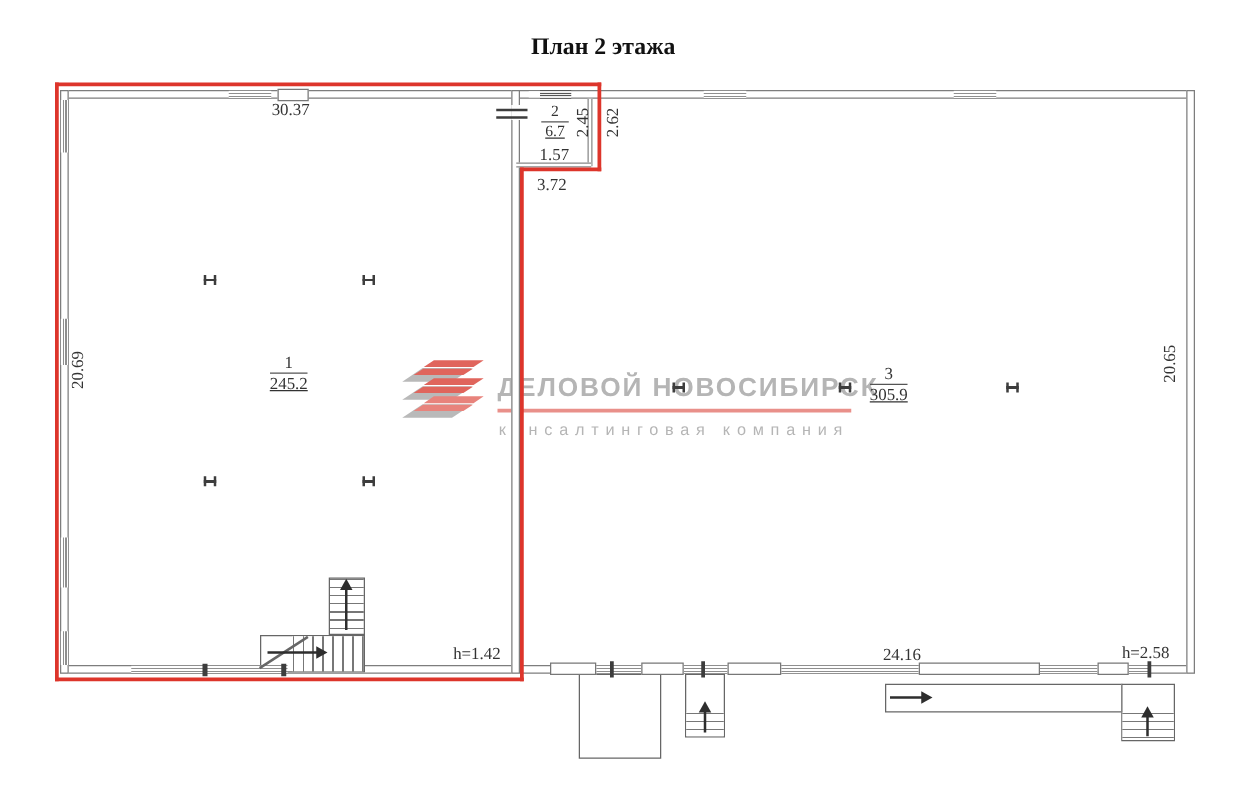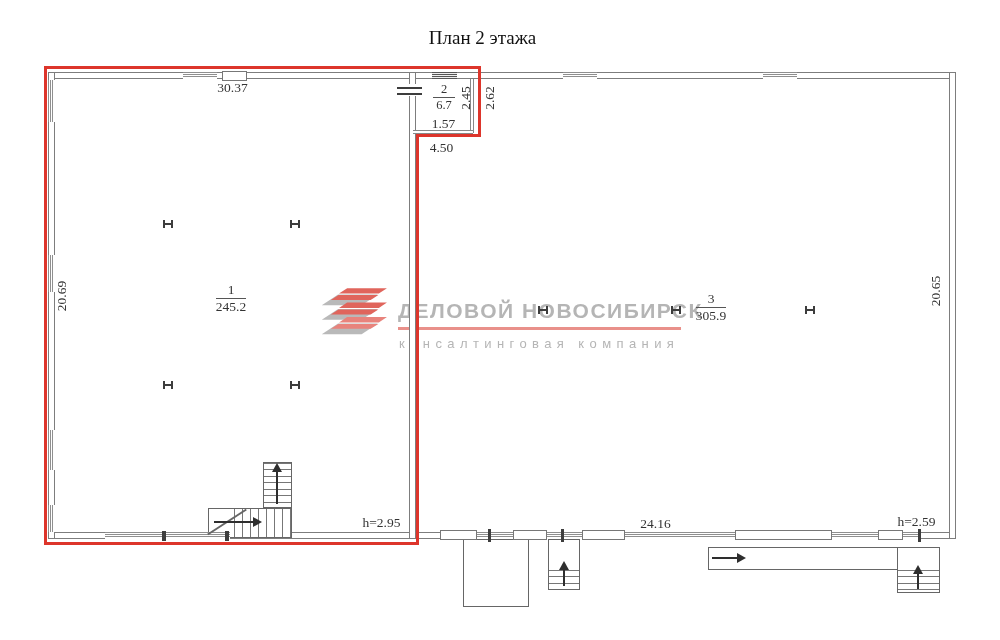"План 2 этажа" .title { font-weight: normal -> bold }
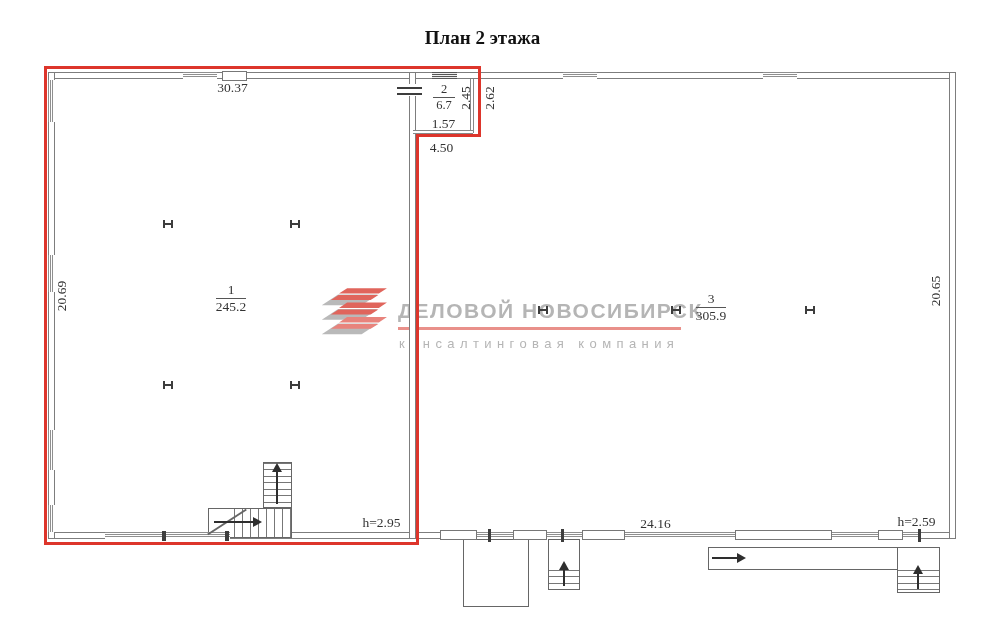"6.7" .room .ra { text-decoration: none -> underline }
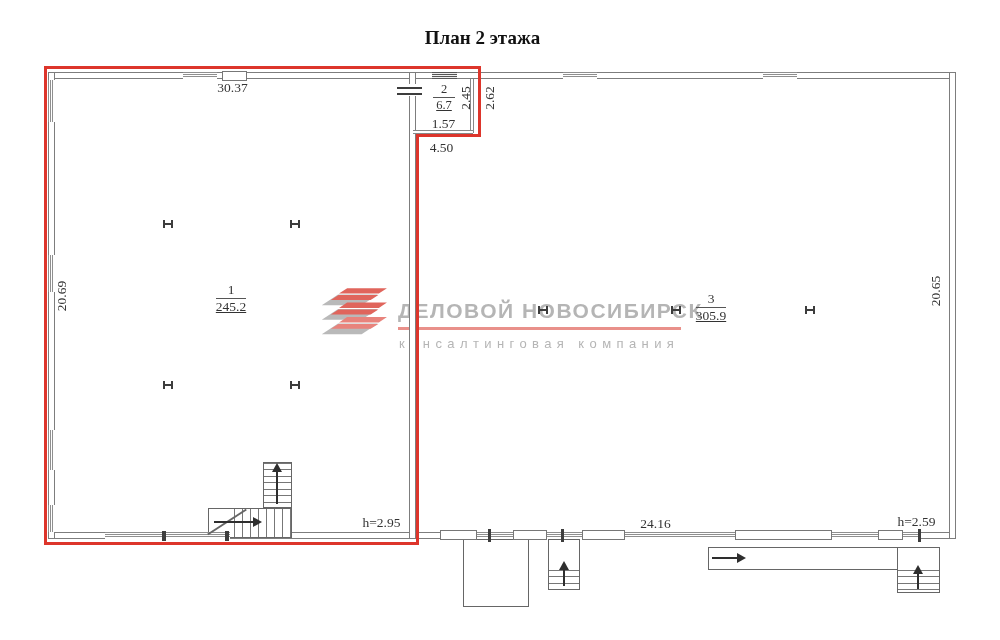"4.50" div.dim { text: 4.50 -> 3.72 }
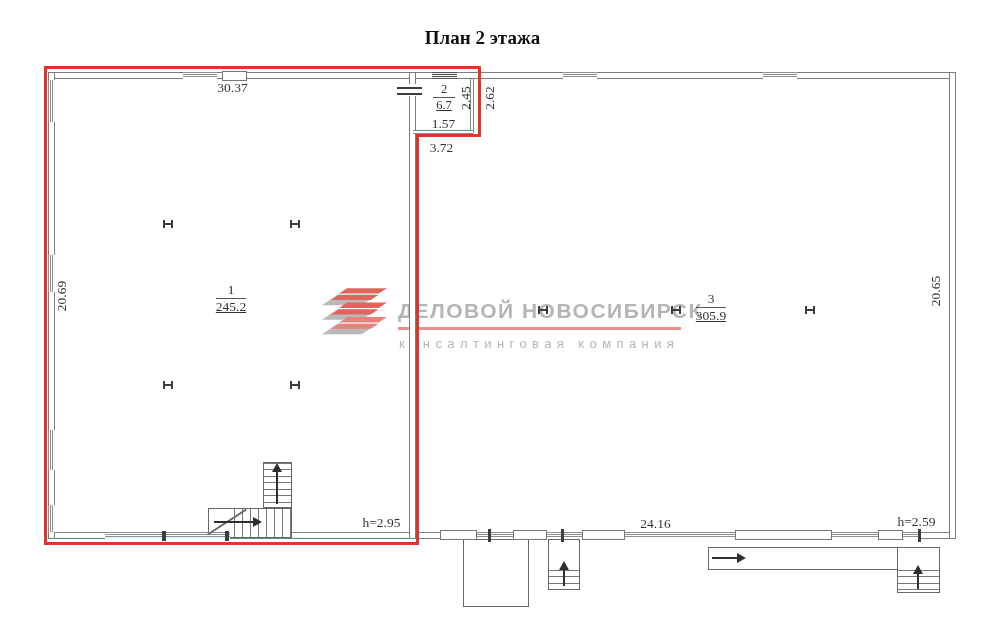"h=2.95" div.dim { text: 2.95 -> 1.42 }
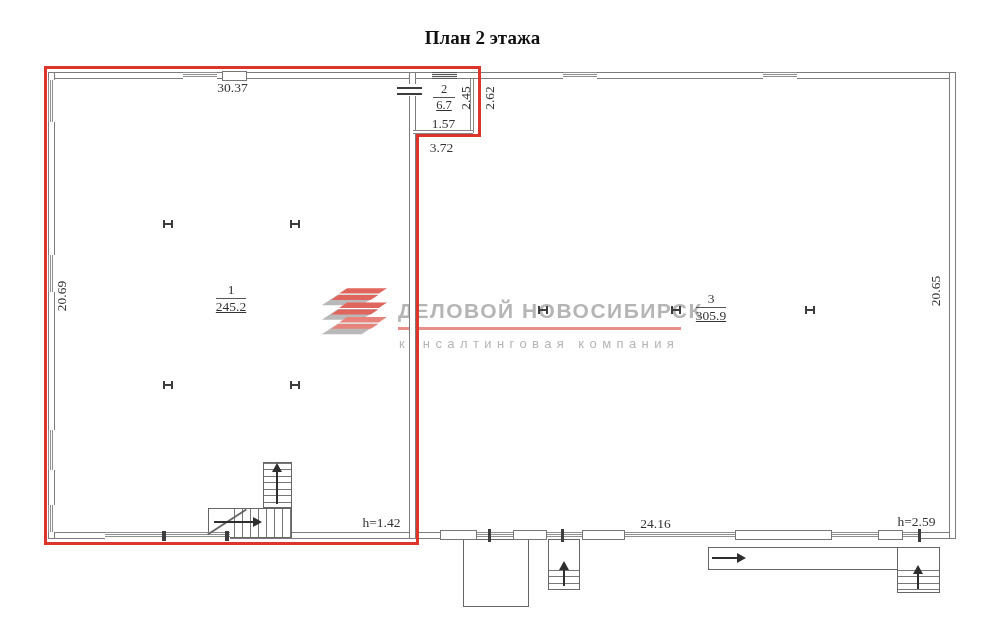"24.16" div.dim { left: 628px -> 694px }
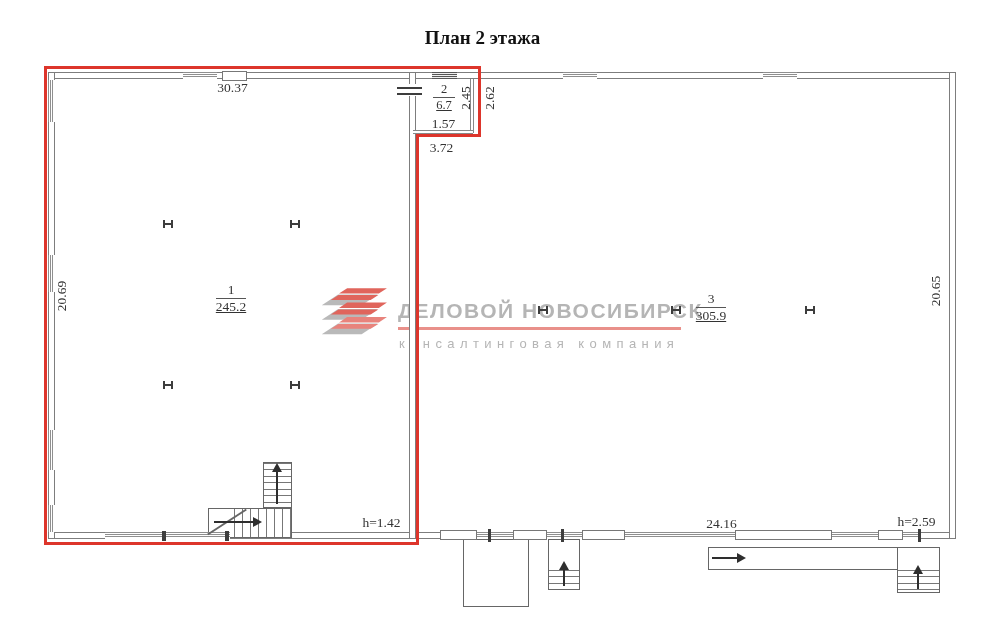"h=2.59" div.dim { text: 2.59 -> 2.58 }
